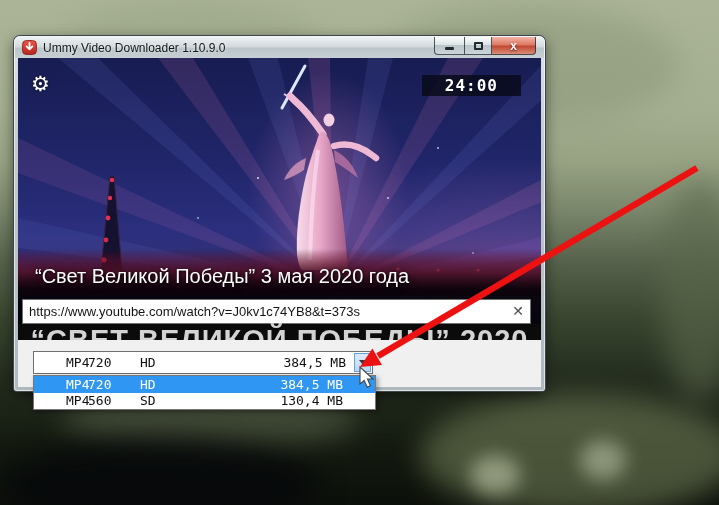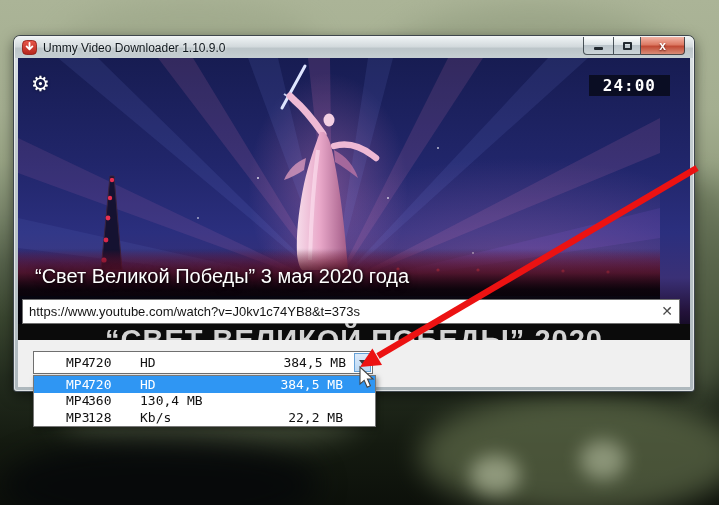"Ummy Video Downloader 1.10.9.0" .window { width: 680px -> 531px }
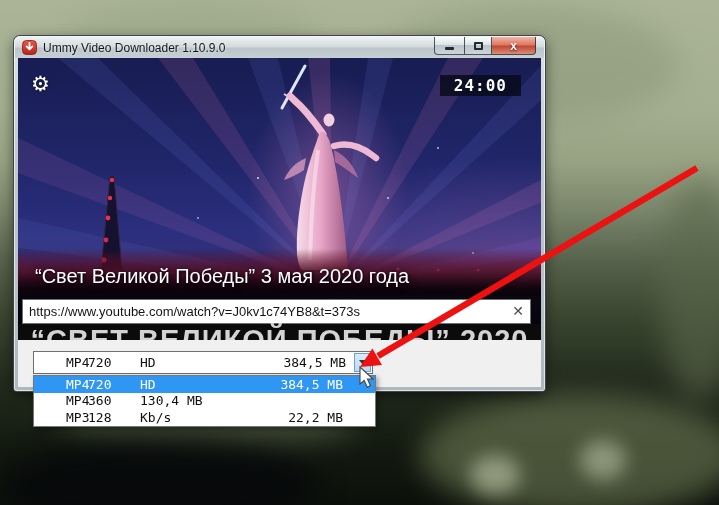"24:00" .duration { padding: 1px 14px -> 1px 23px }
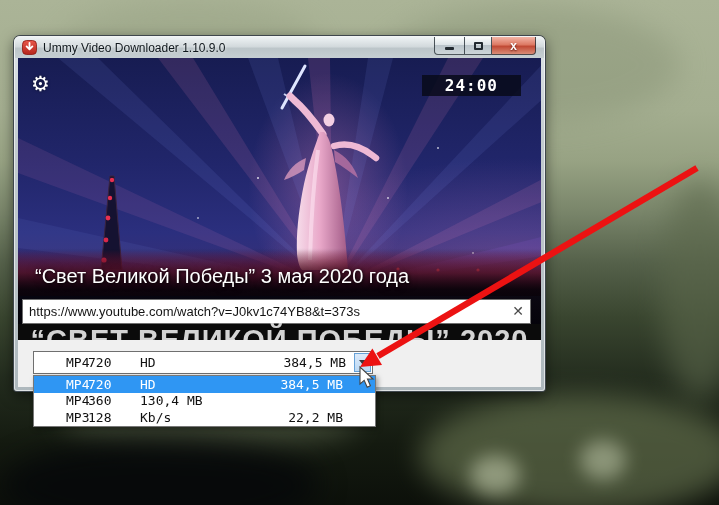"360" span.col-quality { text: 360 -> 560 }
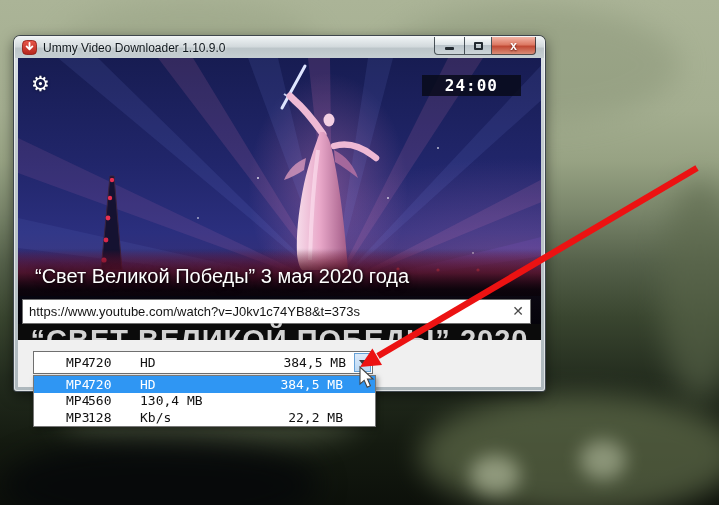"SD" span.col-unit { html: none -> <span>SD</span> }
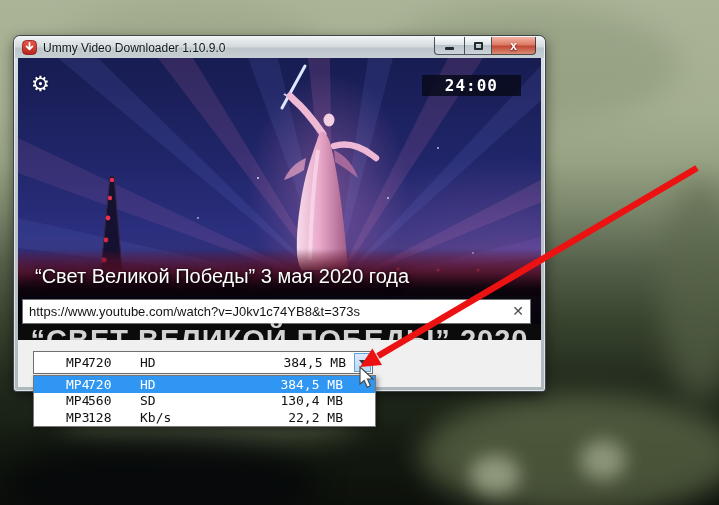"MP3" div.opt { html: <div> <span>MP3</span> <span>128</span> <span>Kb/s</span> <span>22,2 MB</span> </div> -> none }
